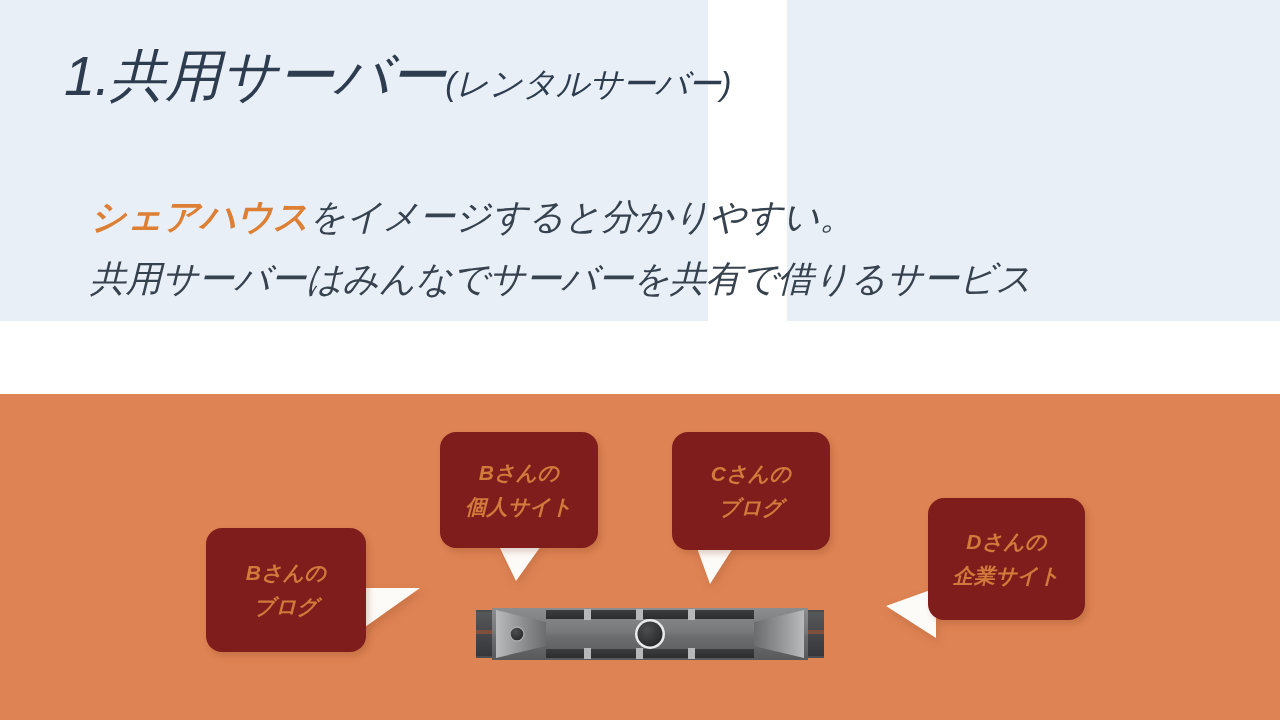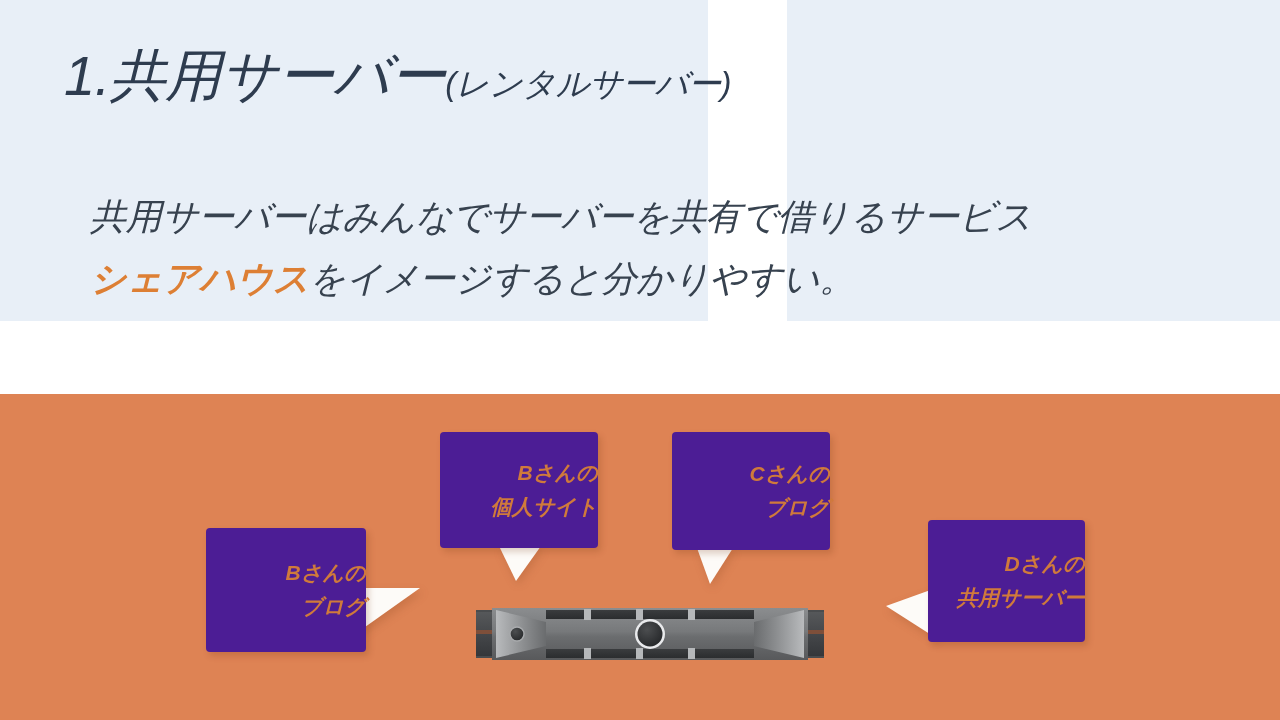"共用サーバーはみんなでサーバーを共有で借りるサービス" span.line { order: before "シェアハウスをイメージすると分かりやすい。" -> after "シェアハウスをイメージすると分かりやすい。" }
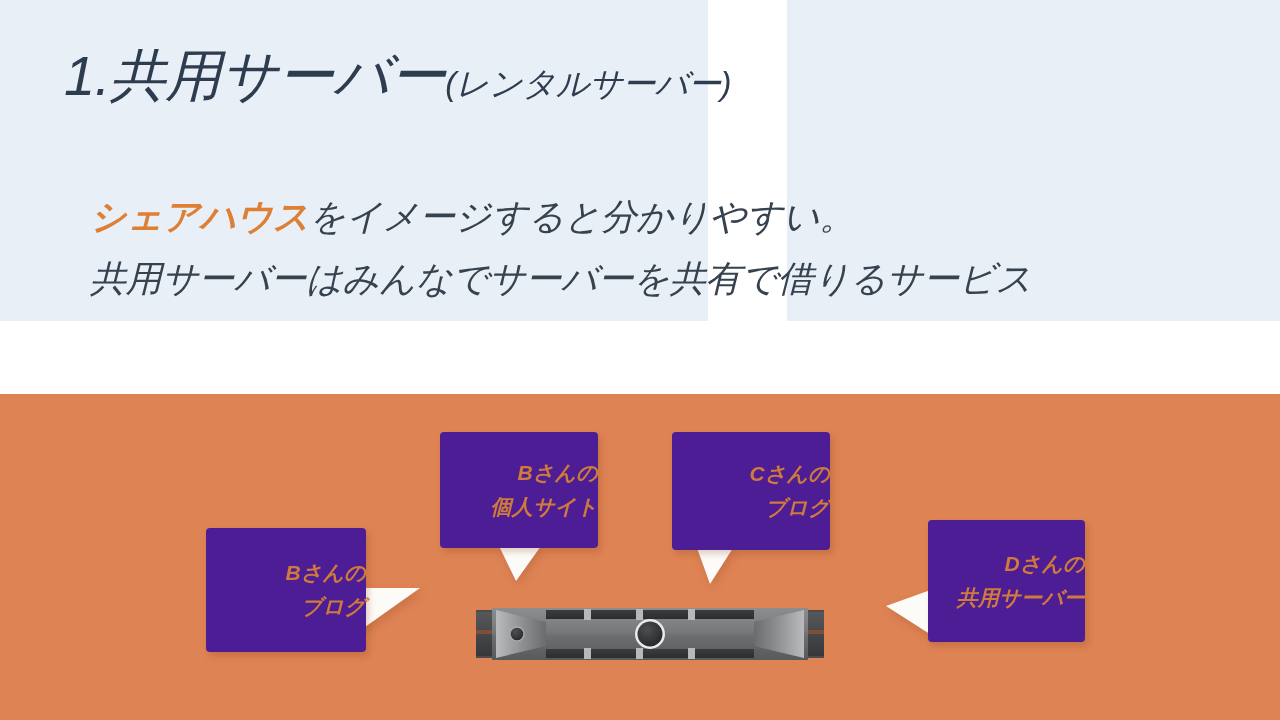"Bさんの" .bubble { align-items: flex-end -> center; background: #4c1d95 -> #7f1d1d; border-radius: 4px -> 16px }
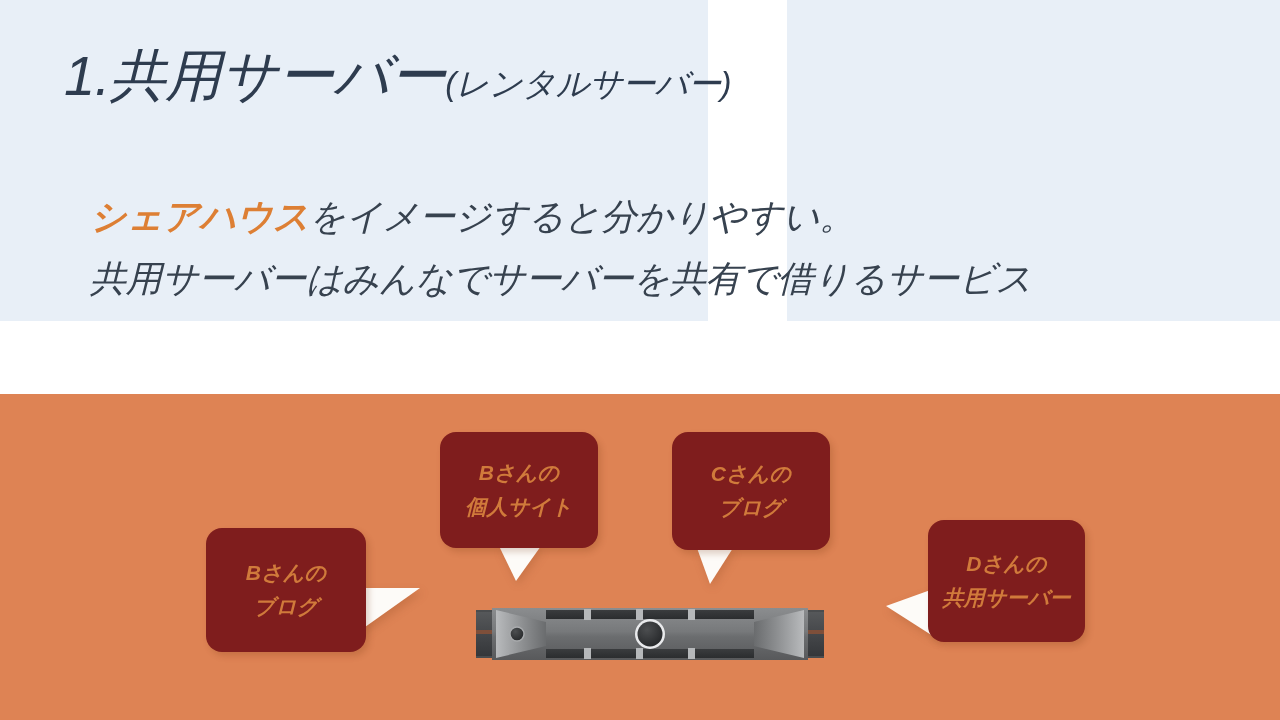"Dさんの" #bubble-d { top: 520px -> 498px }
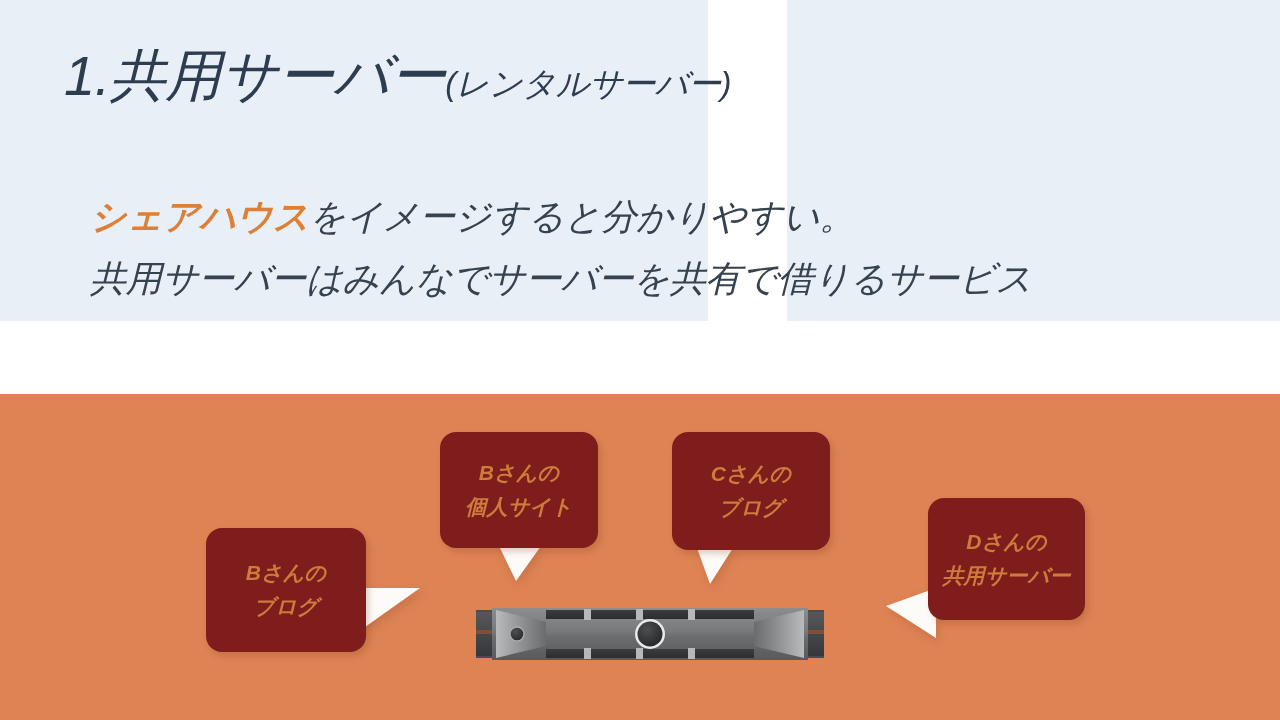"共用サーバー" span.bline { text: 共用サーバー -> 企業サイト }
